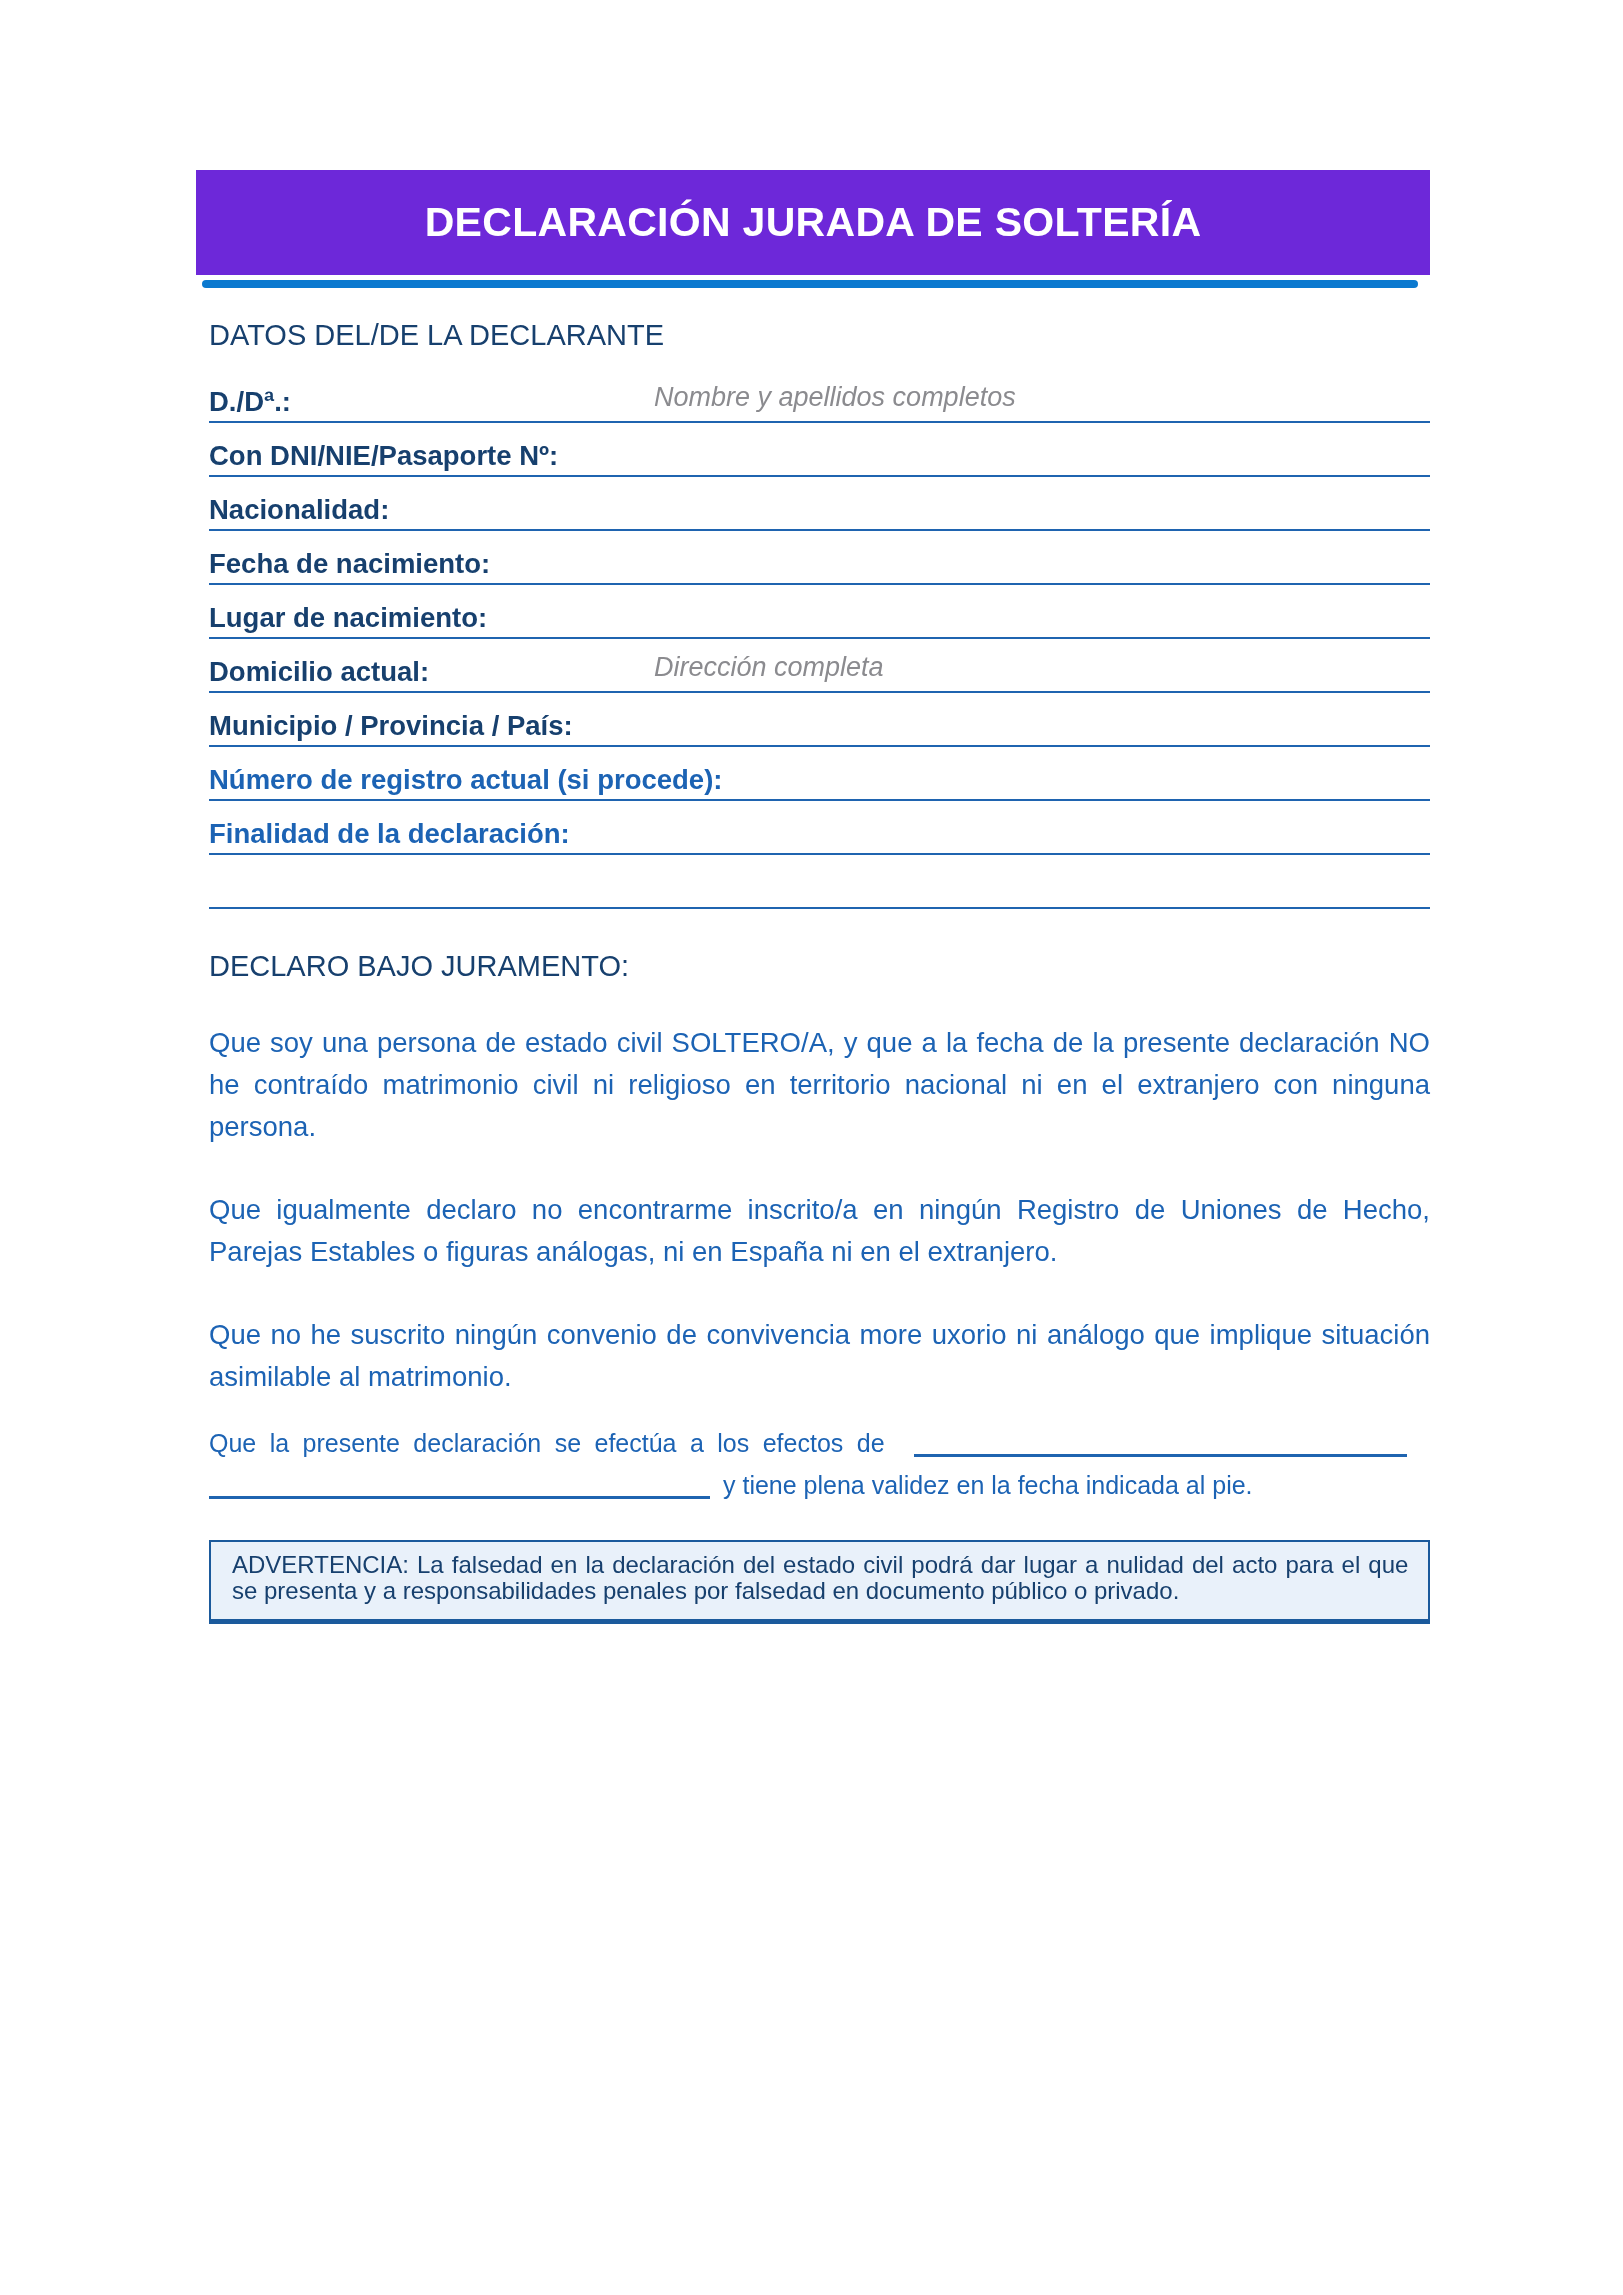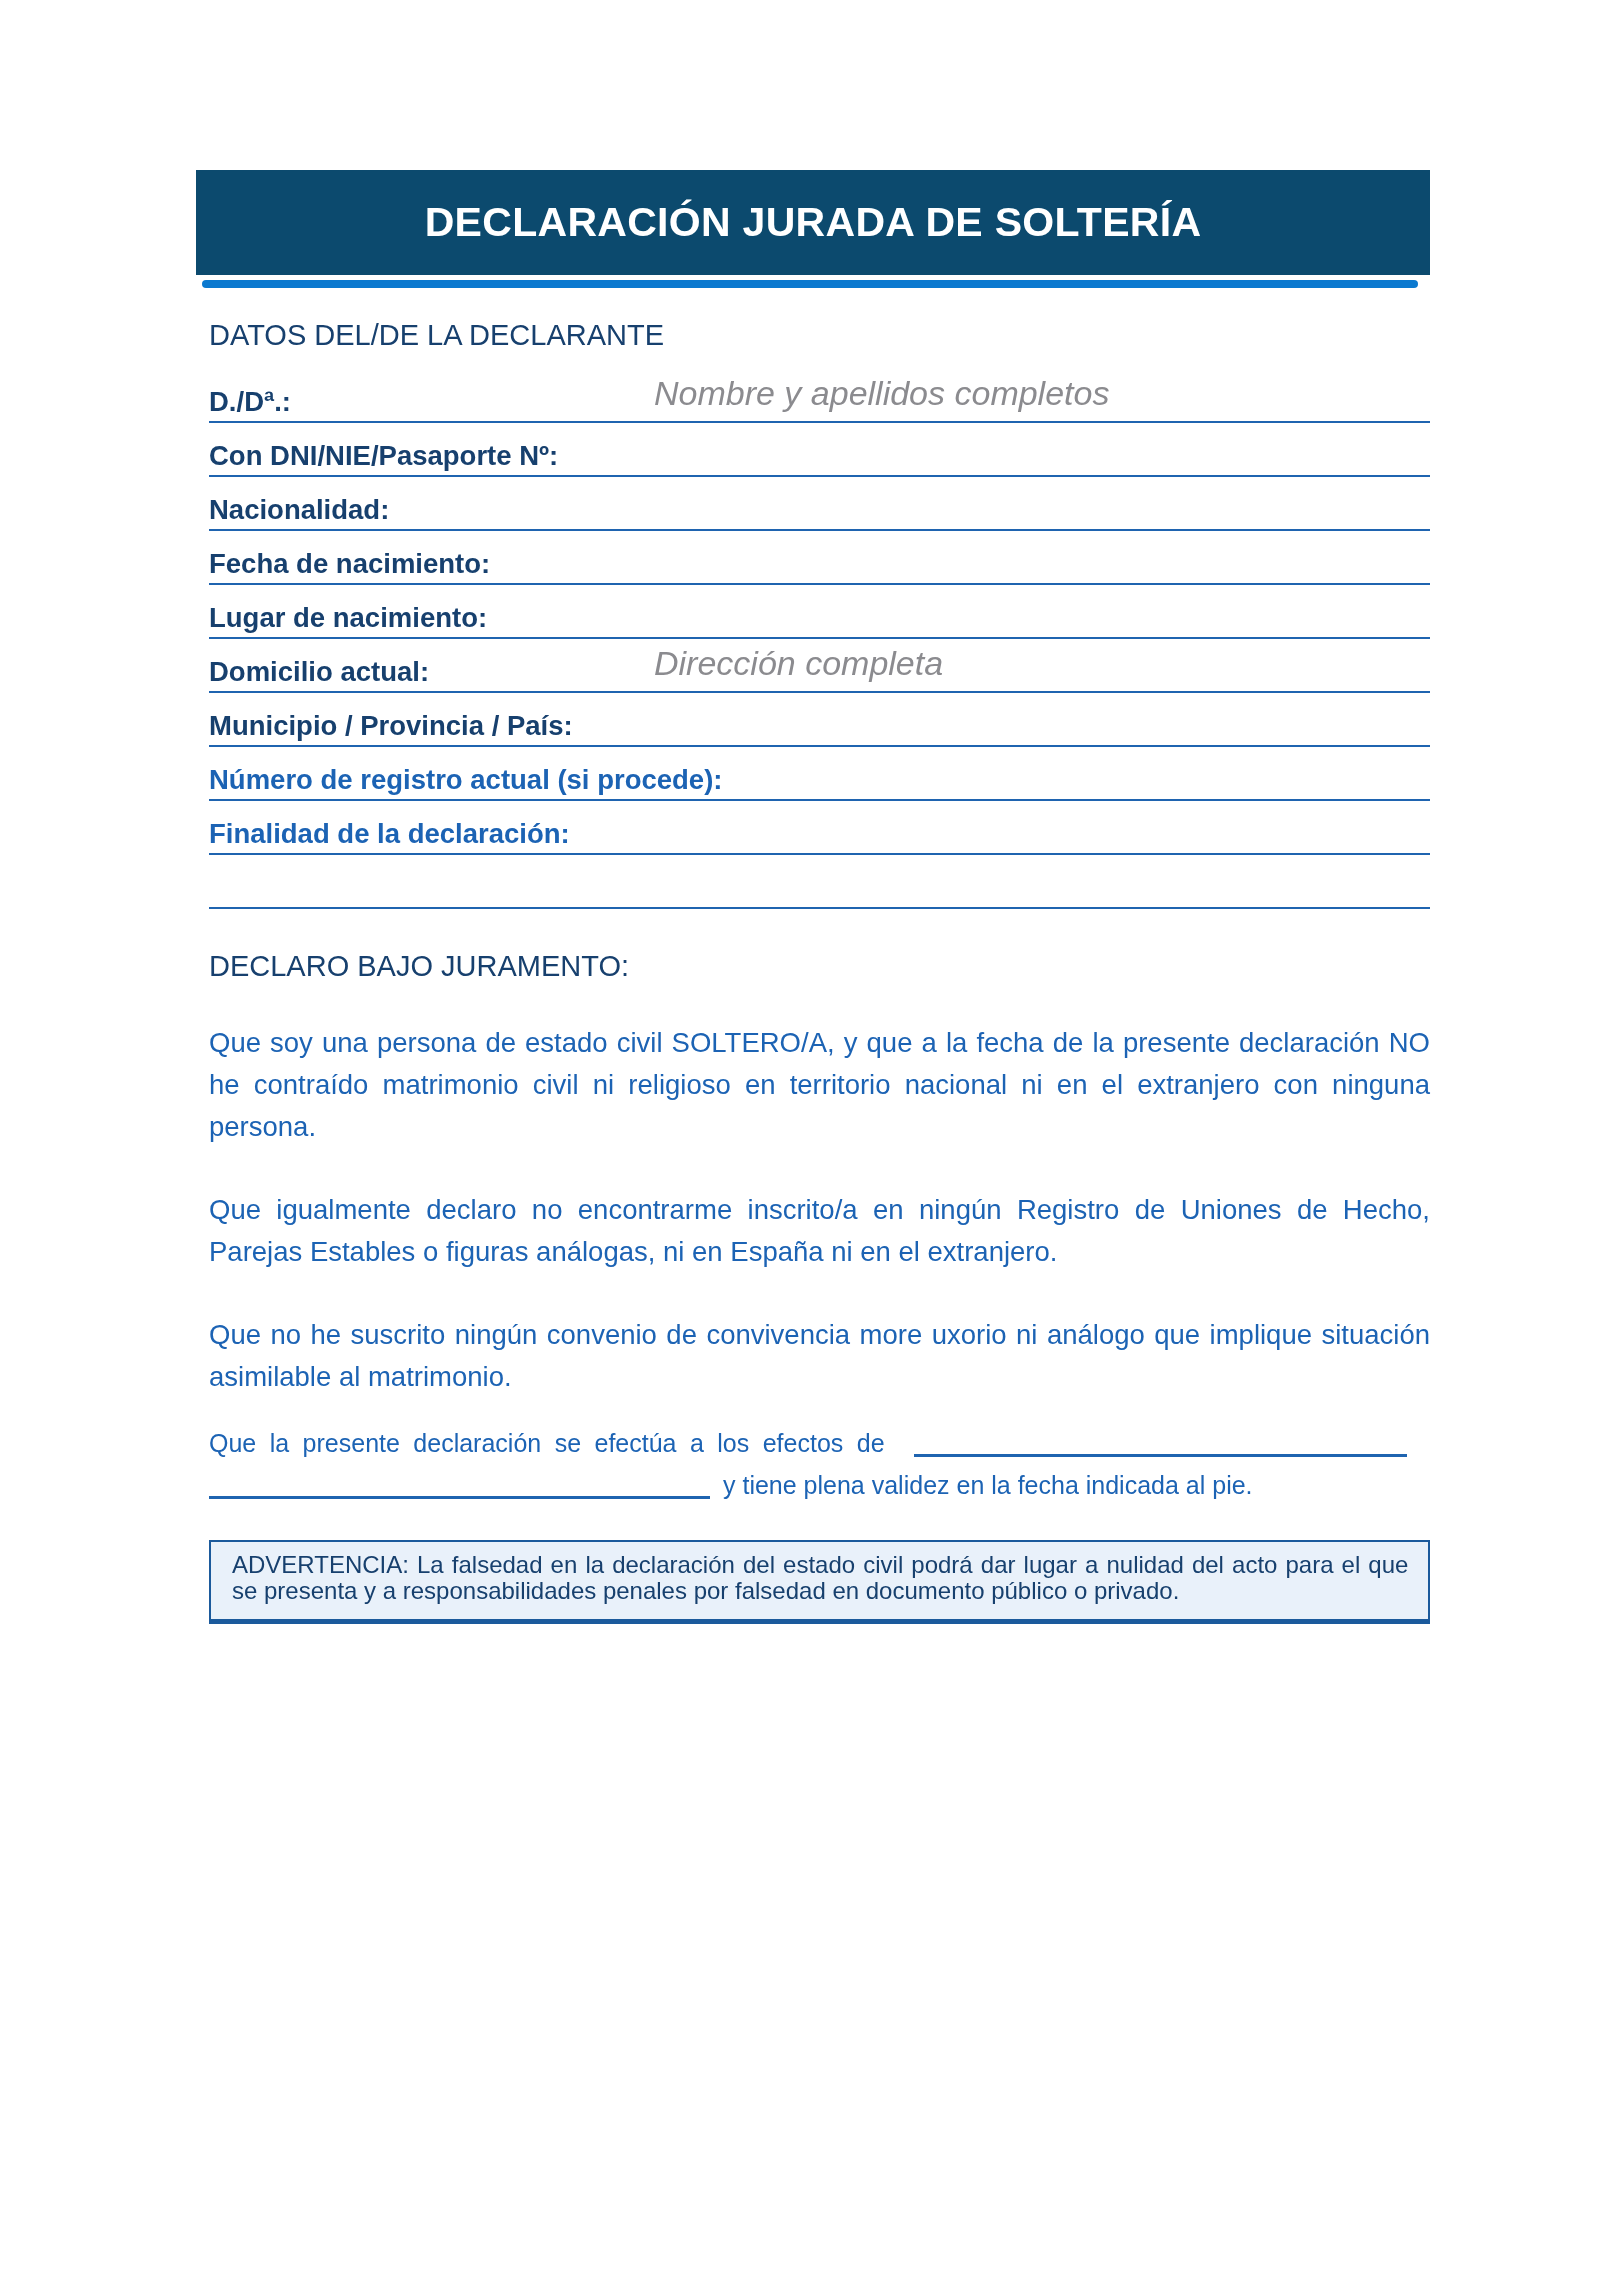"DECLARACIÓN JURADA DE SOLTERÍA" .title-band { background: #0c4a6e -> #6d28d9 }
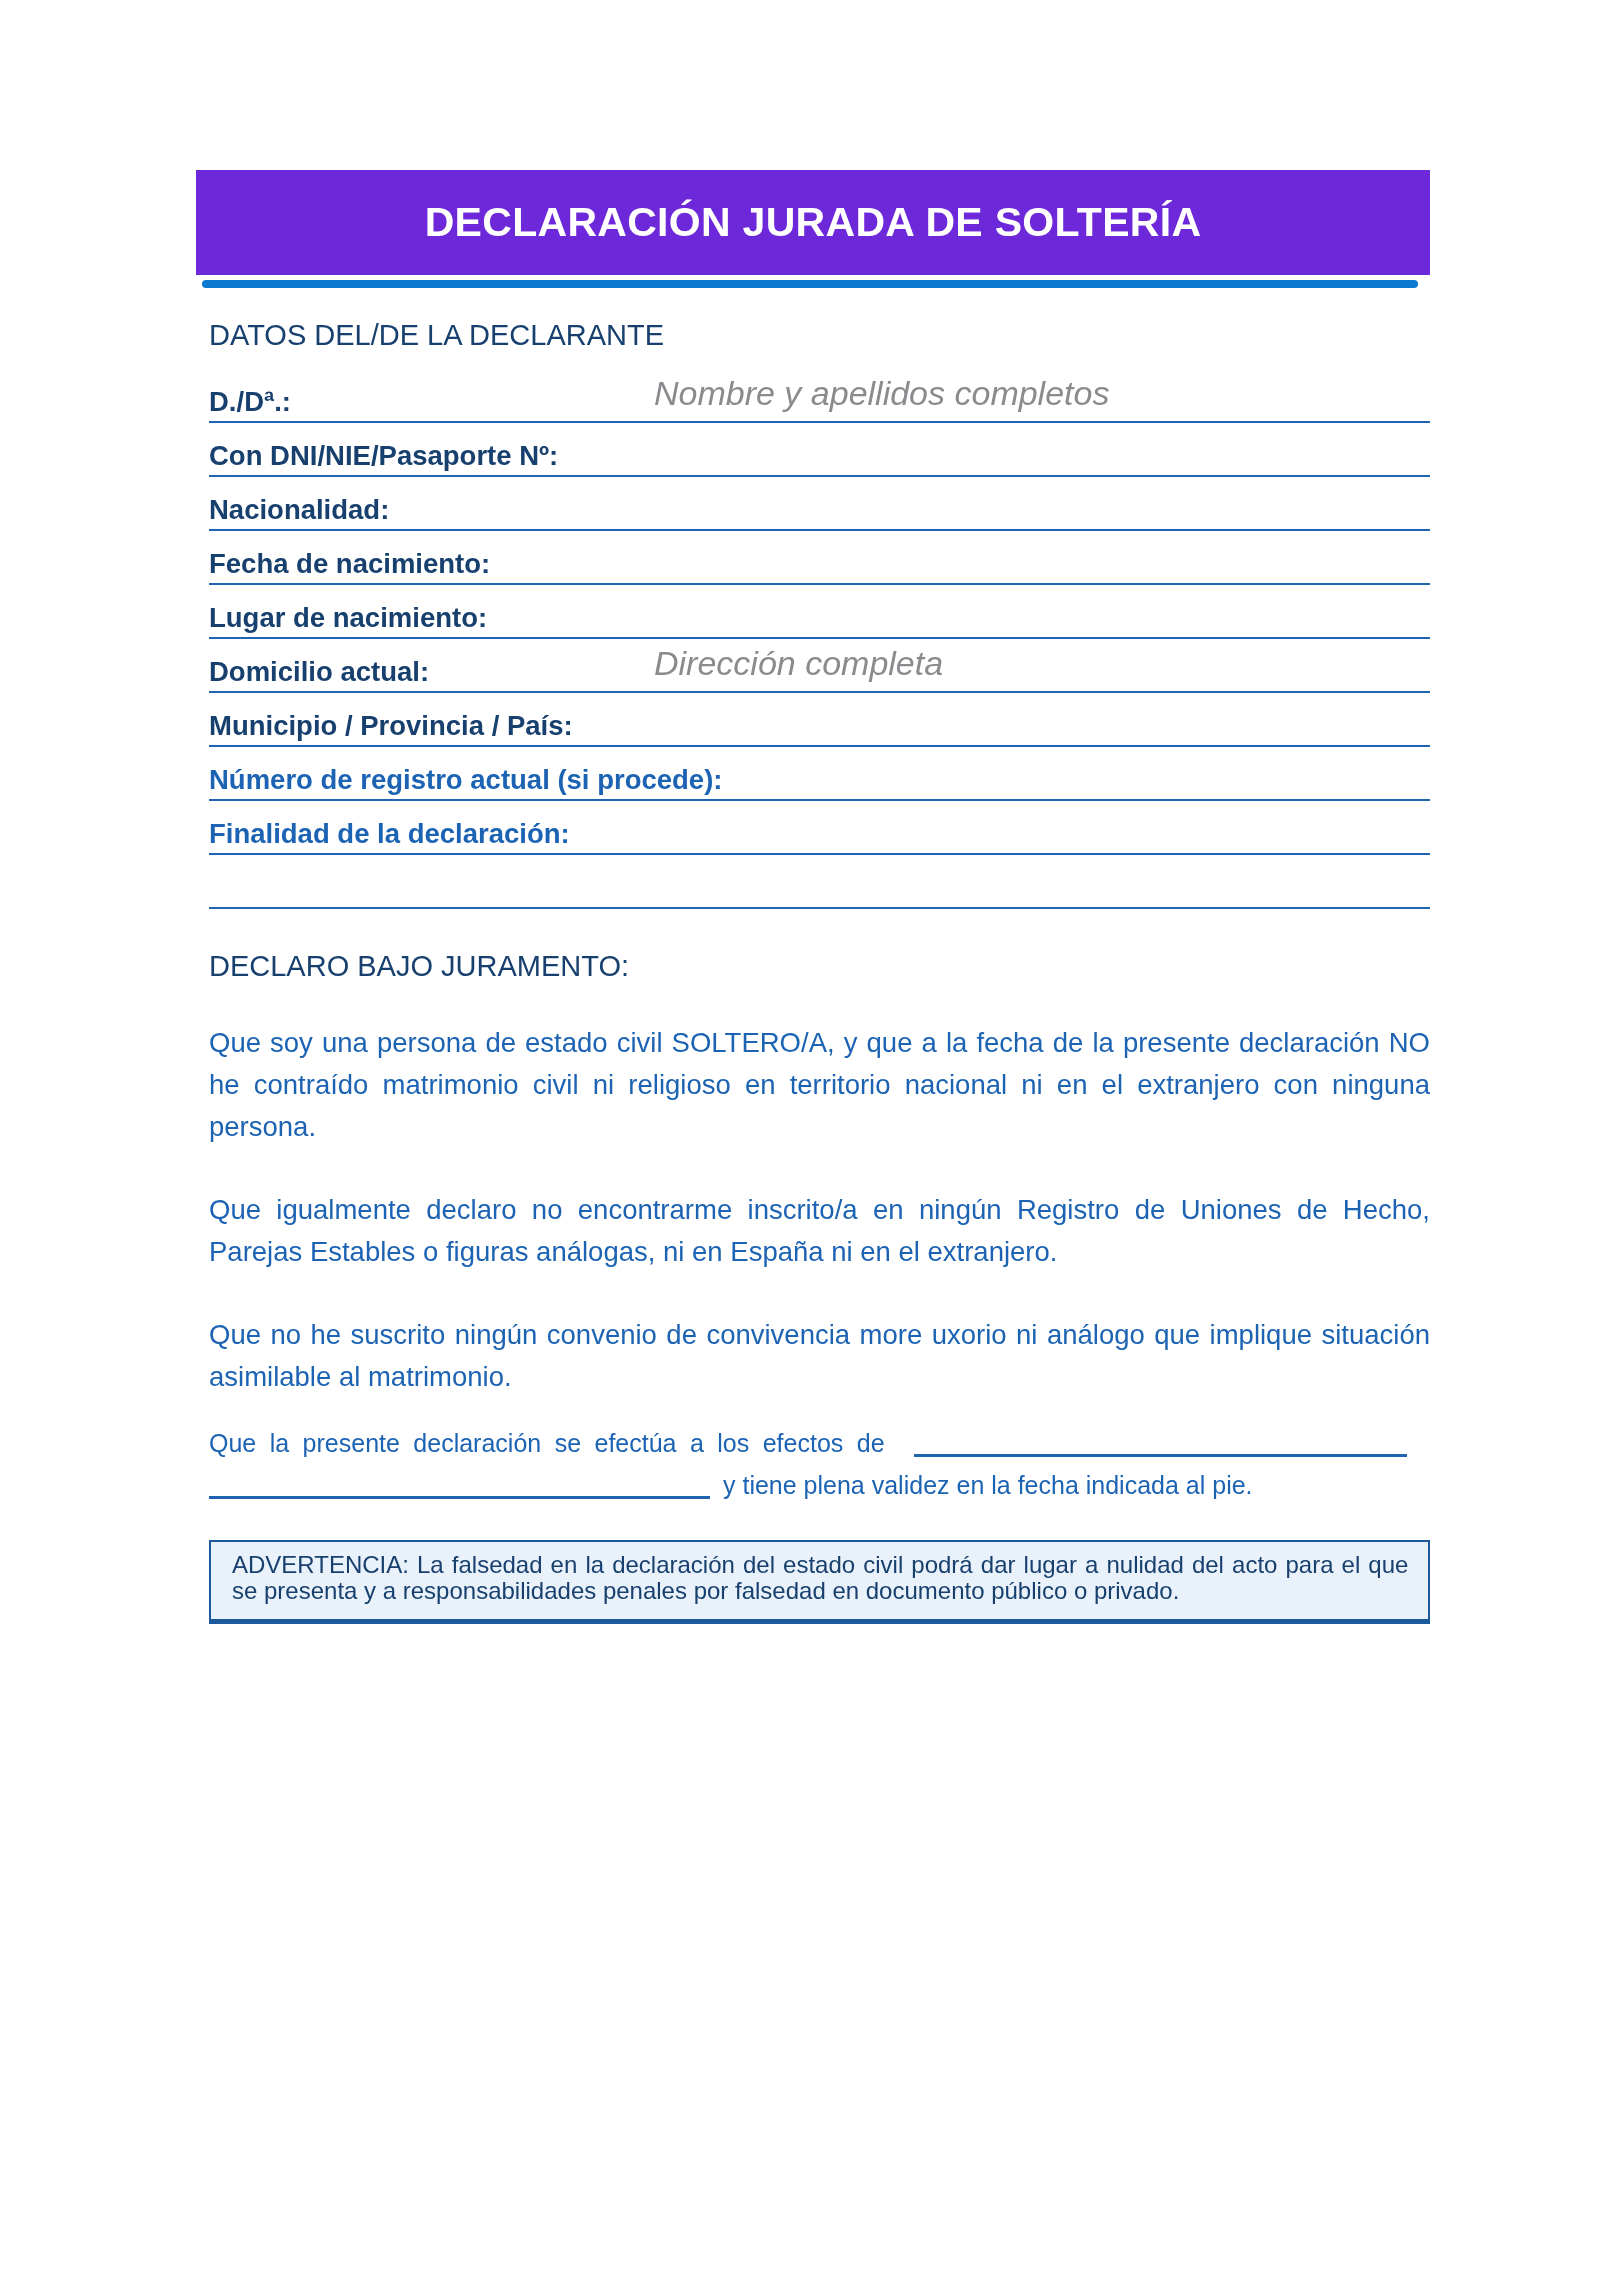"Nombre y apellidos completos" .field-placeholder { font-size: 34px -> 27px }
